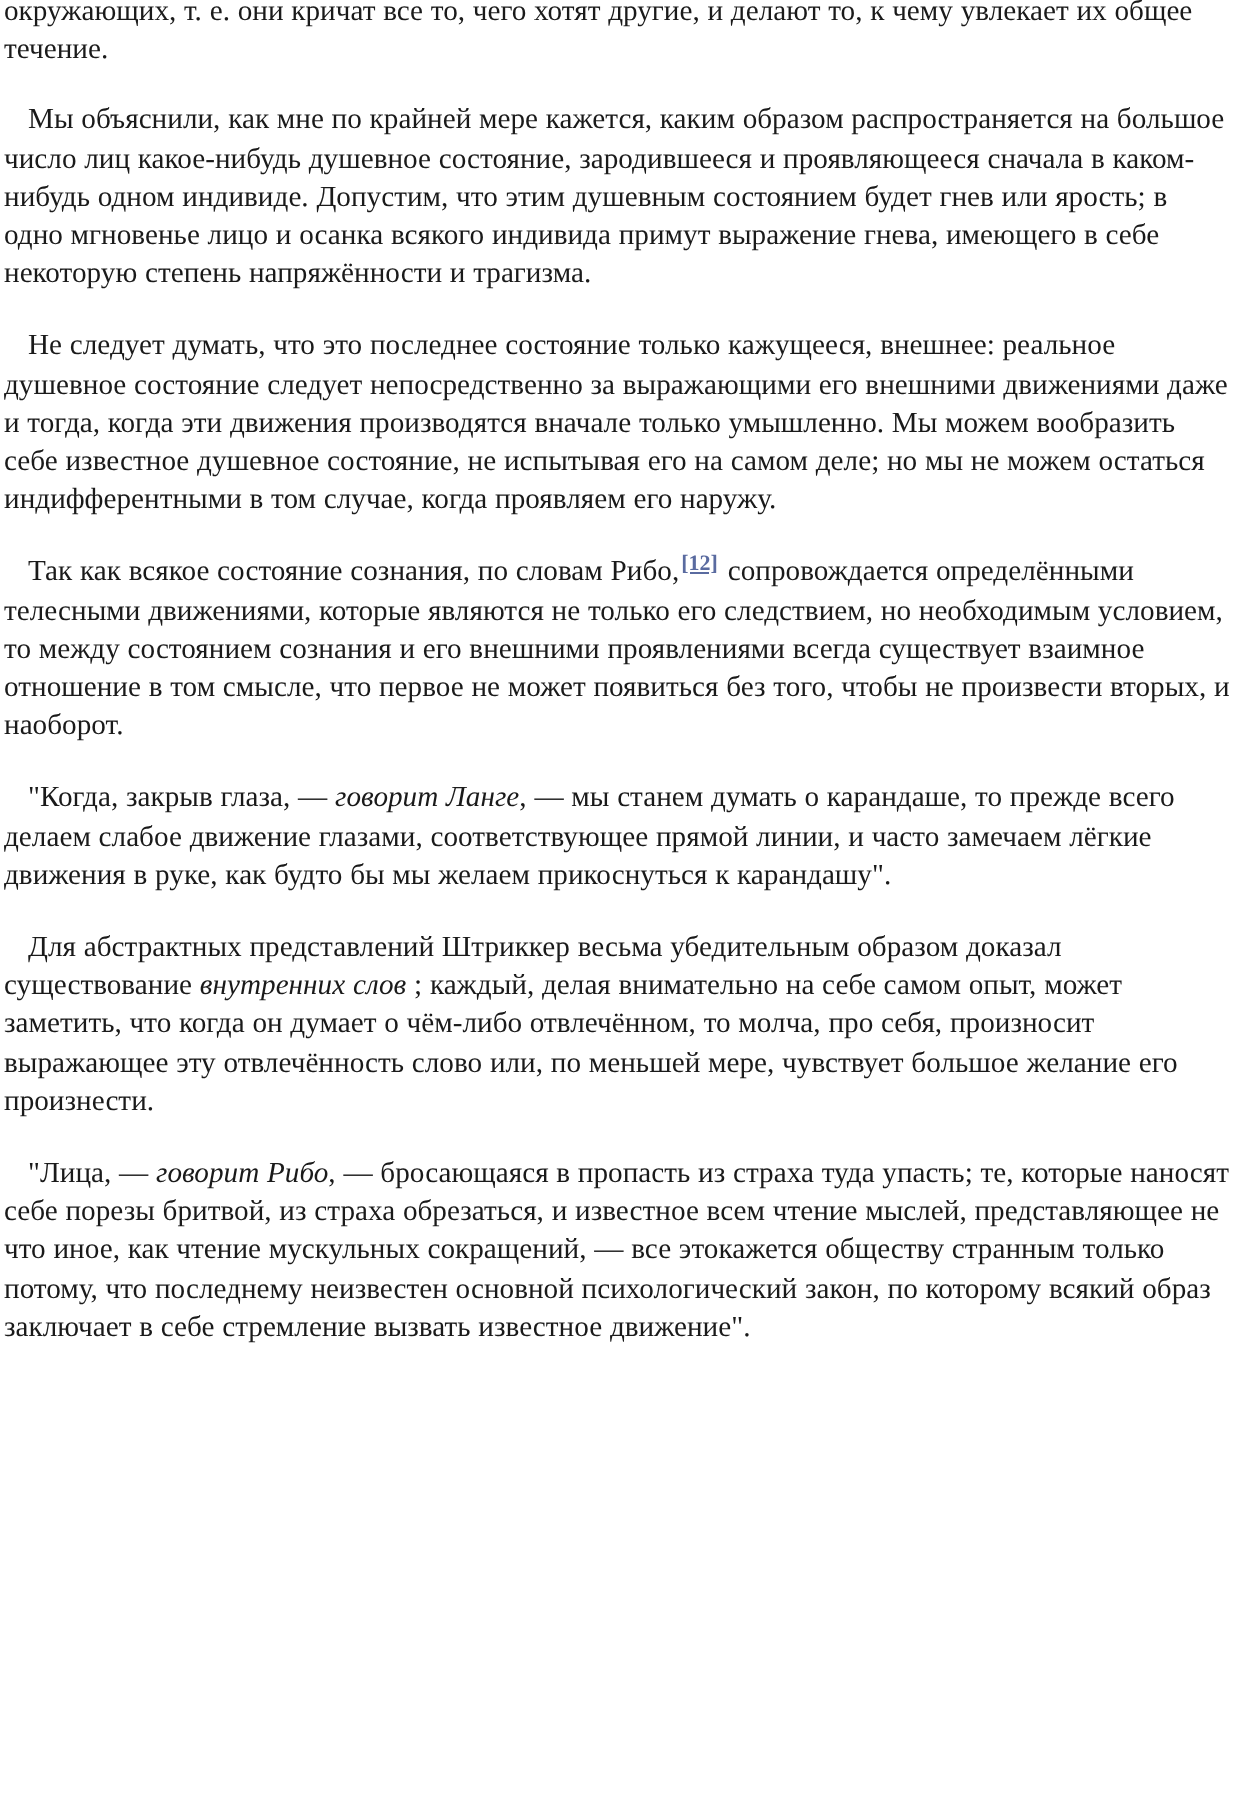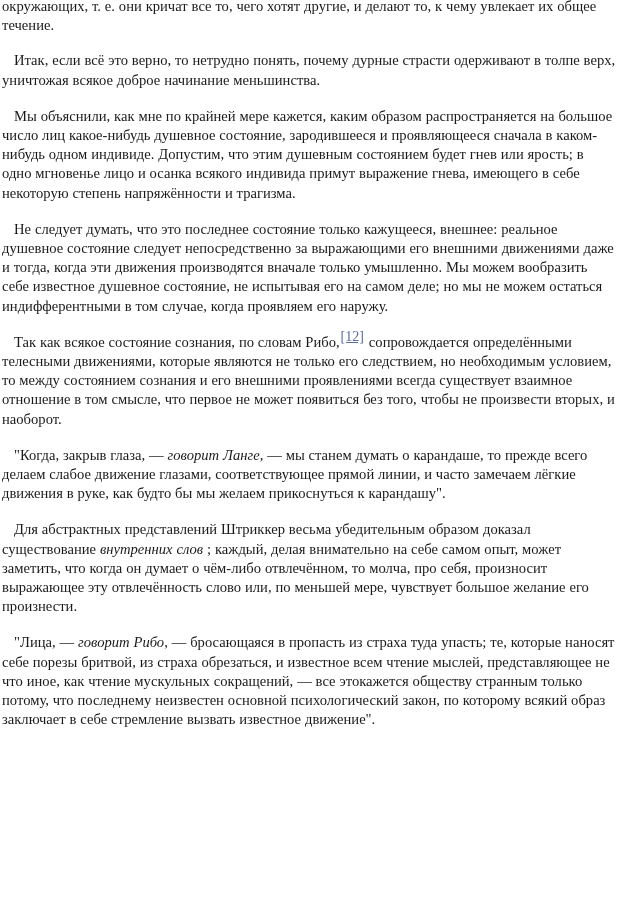"Итак, если всё это верно," p.para { html: <p><span>Итак, если всё это верно, то нетрудно понять, почему дурные страсти одерживают в толпе верх, уничтожая всякое доброе начинание меньшинства.</span></p> -> none }
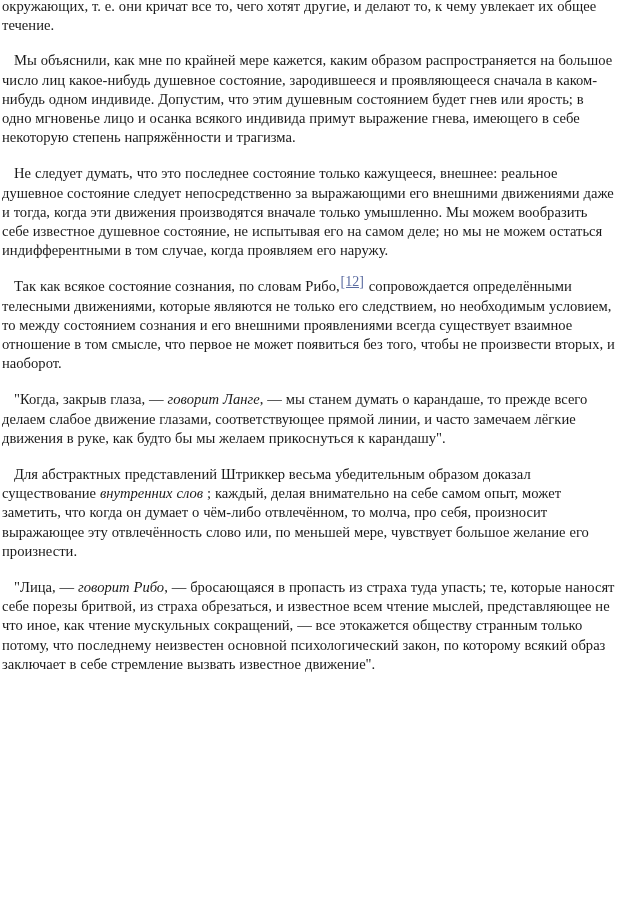"[12]" .footnote-ref { font-size: 14px -> 11px; font-weight: none -> bold }
